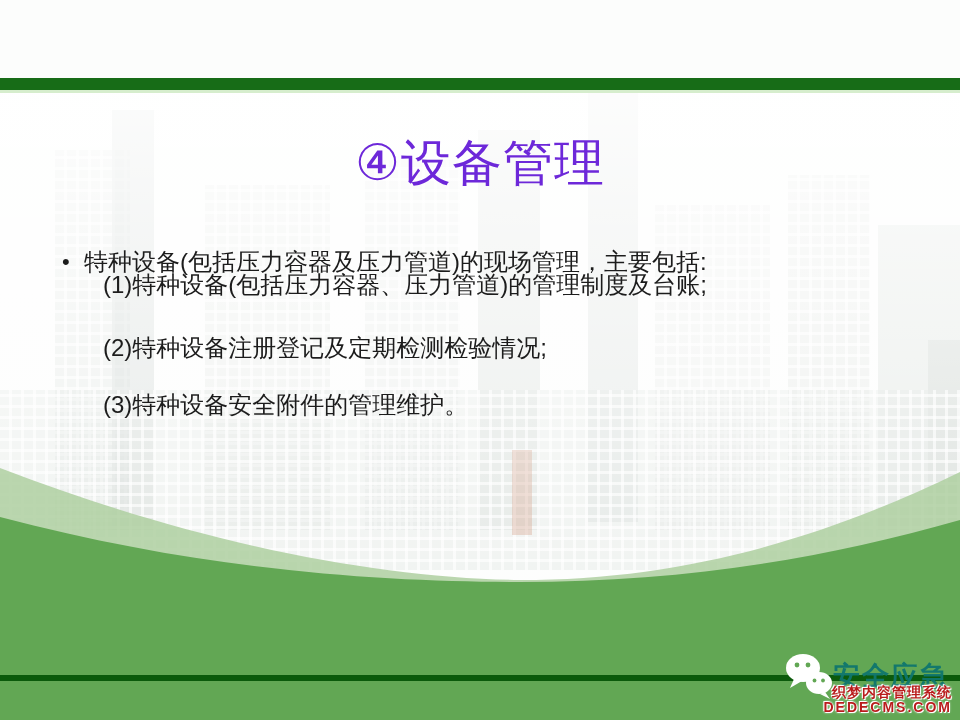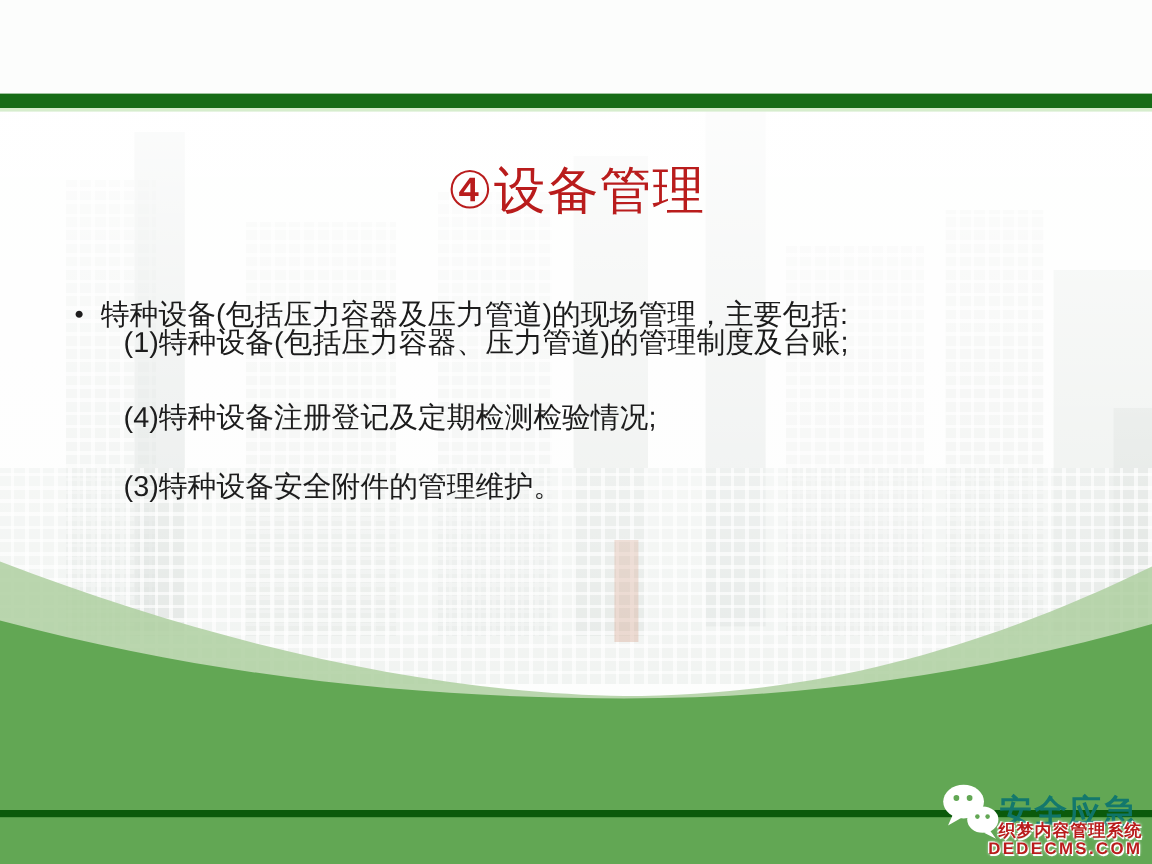"④设备管理" .title { color: #b91c1c -> #6d28d9; font-size: 43px -> 50px }
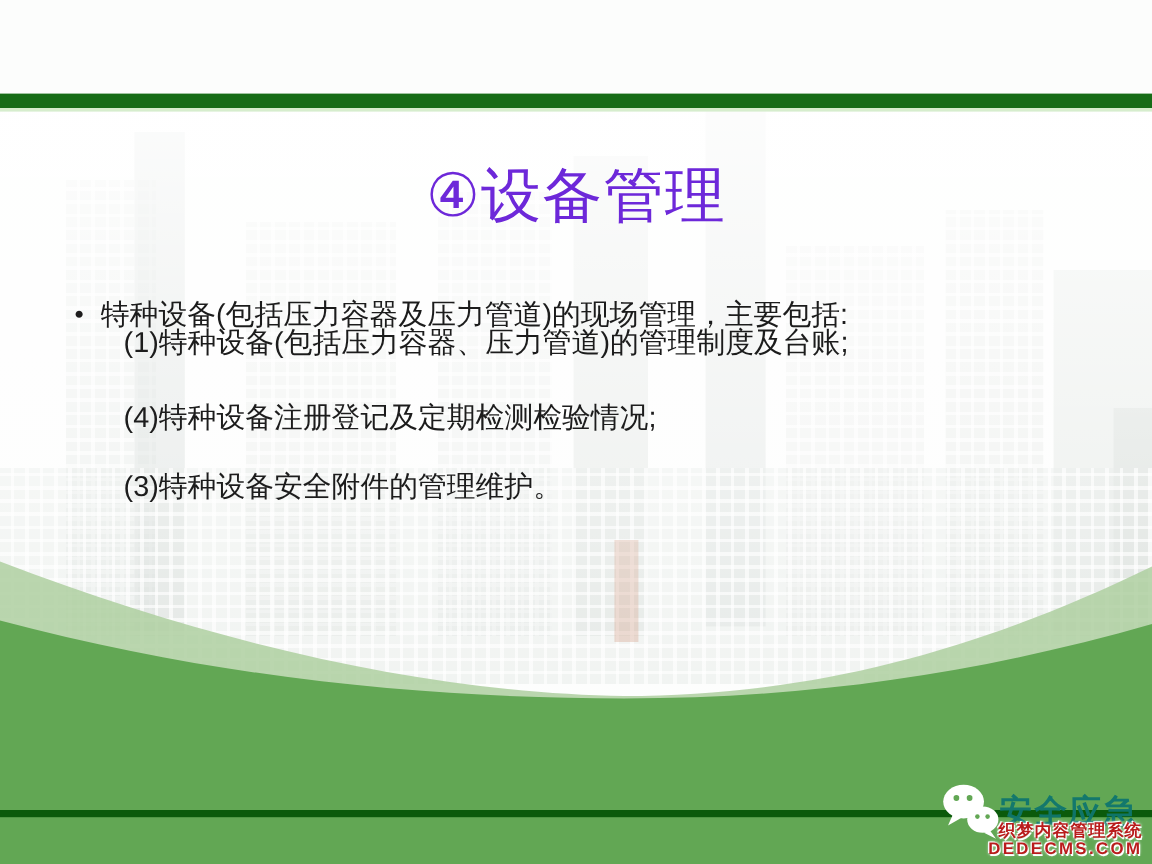"(4)特种设备注册登记及定期检测检验情况;" div.line { text: 4 -> 2 }
